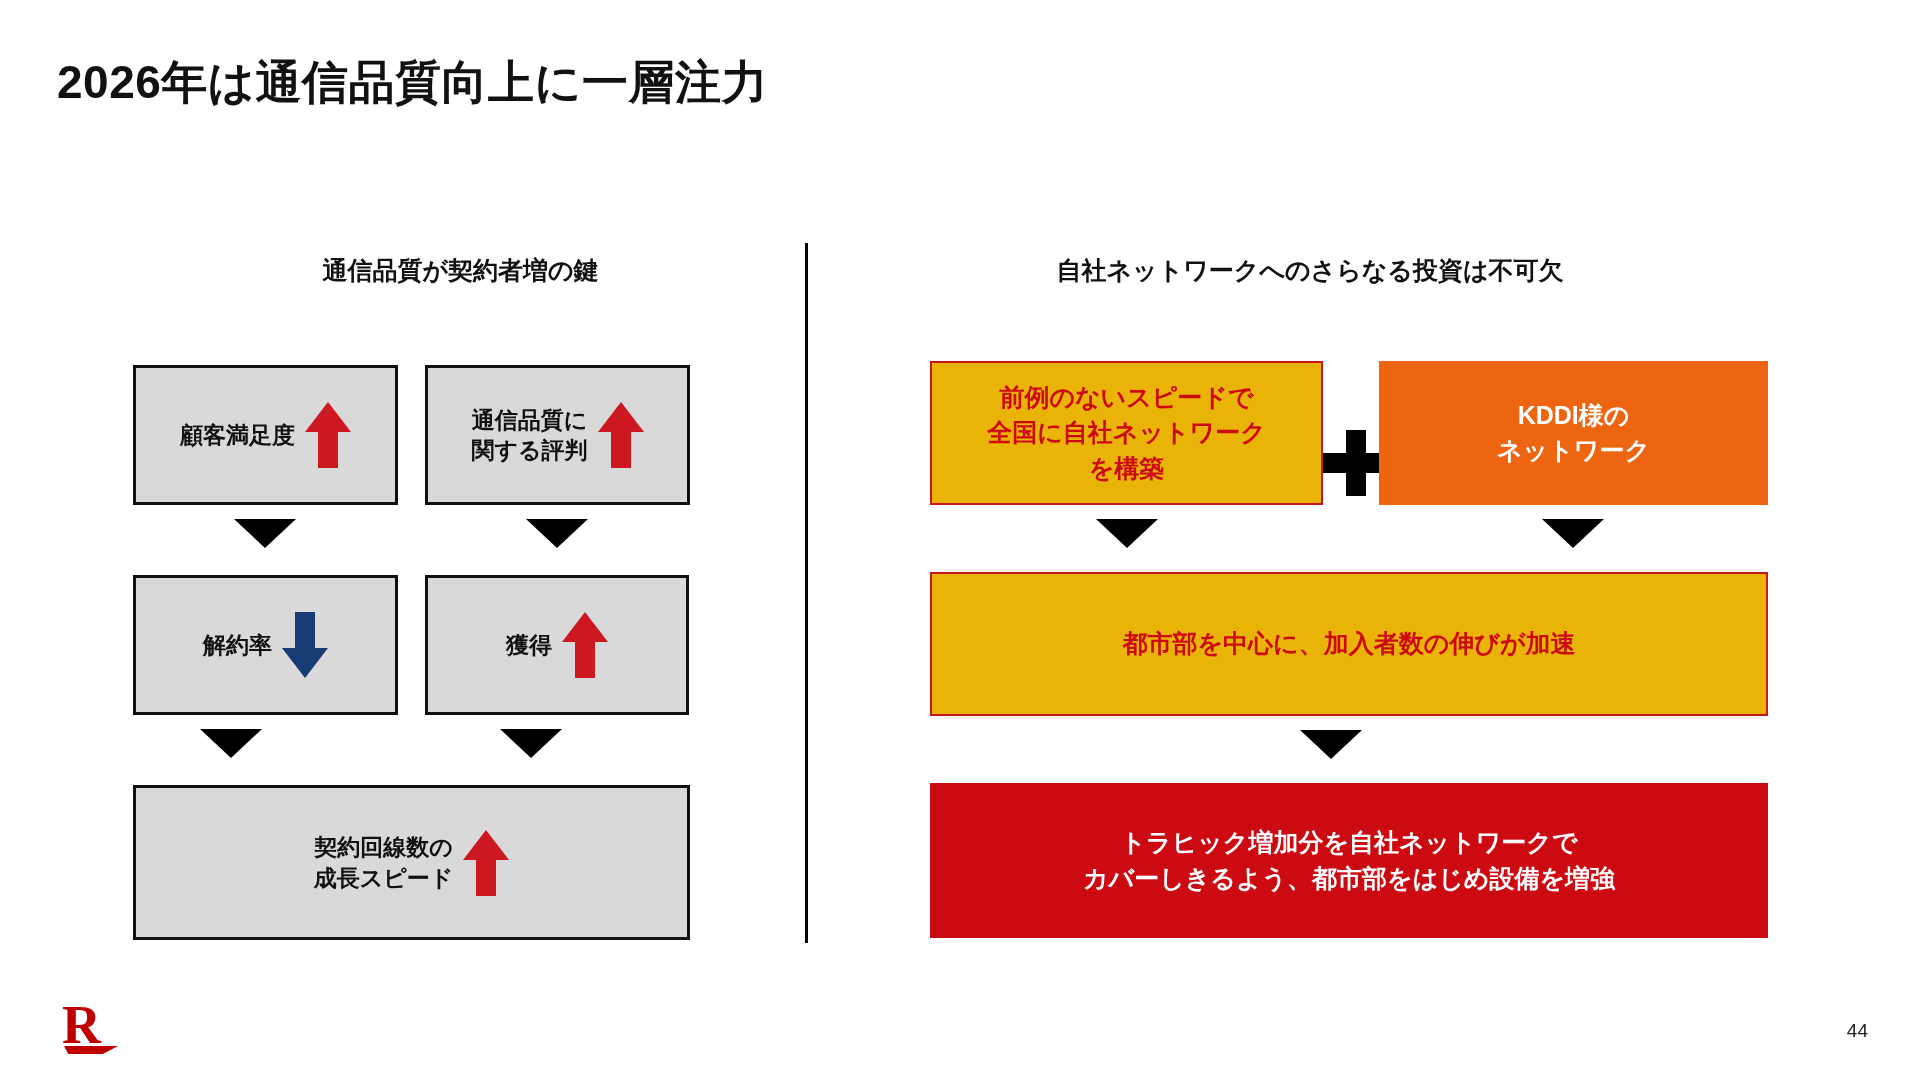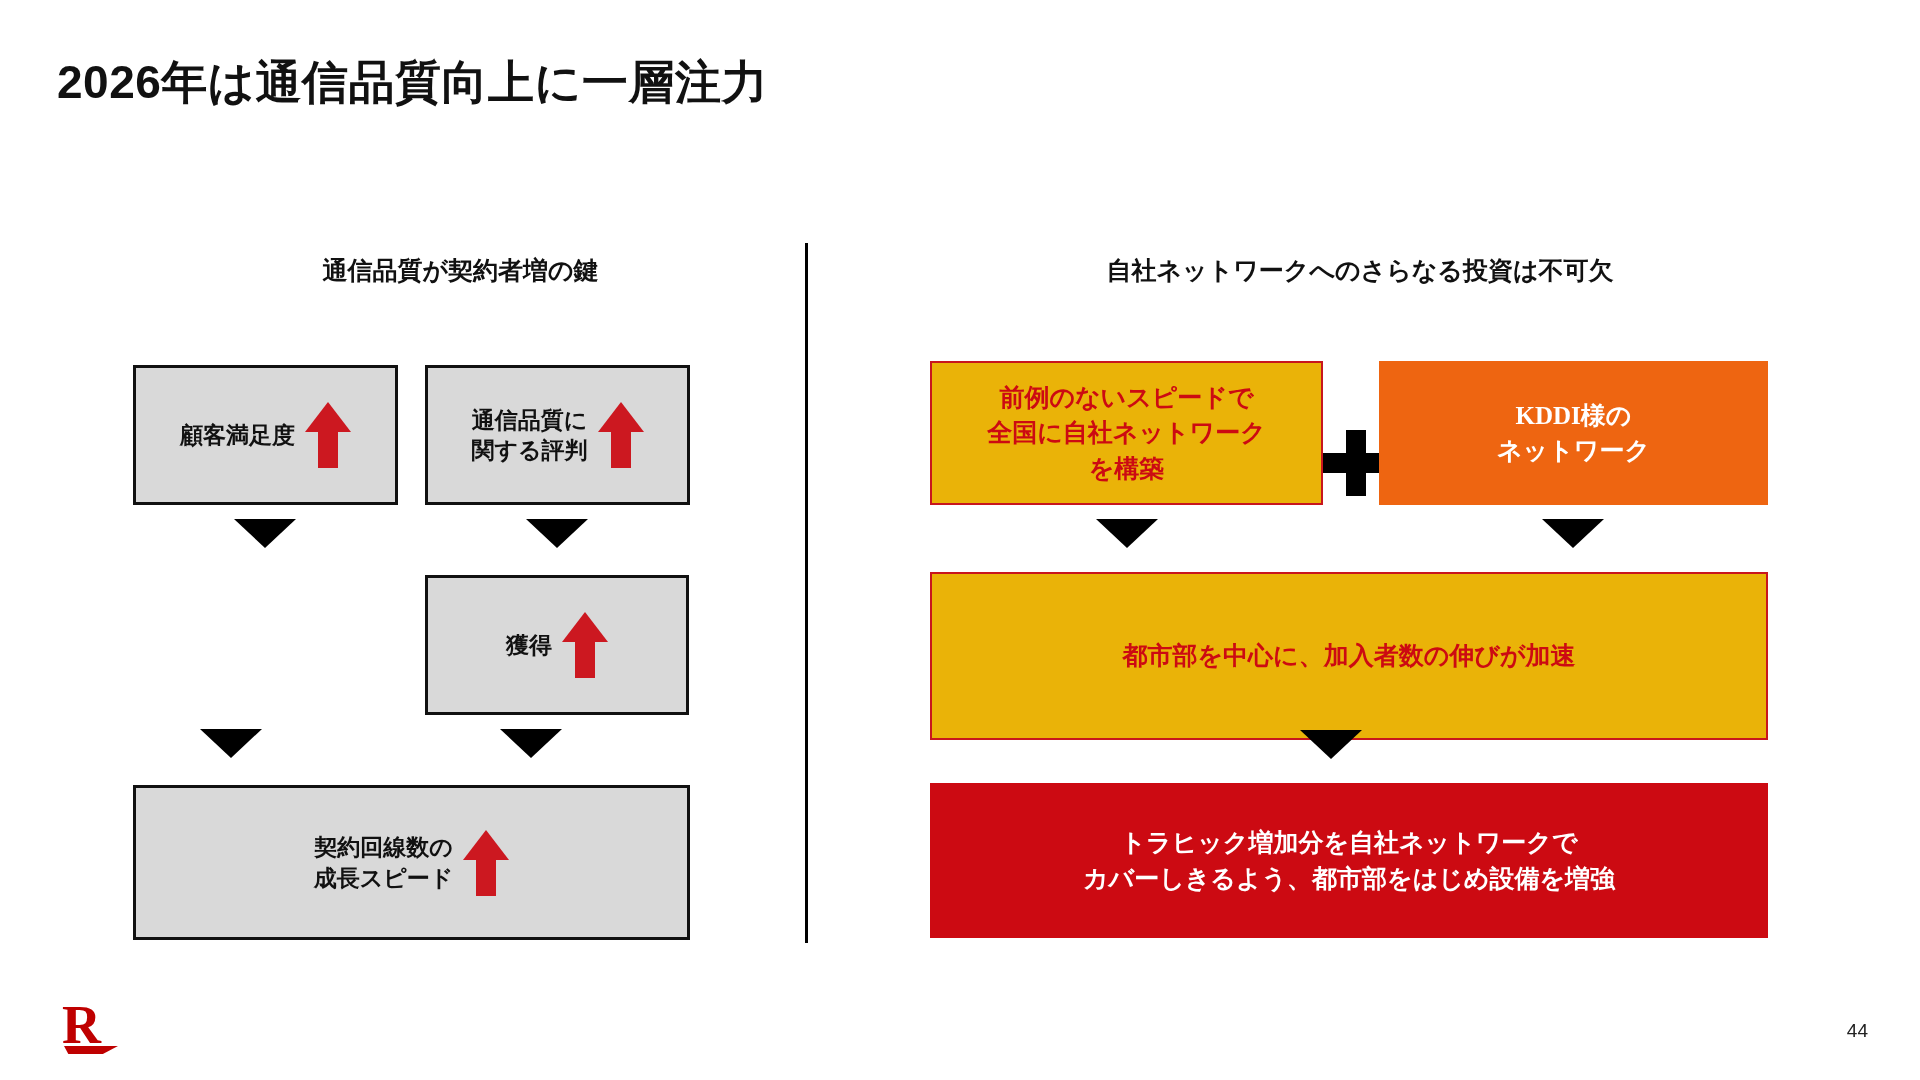"自社ネットワークへのさらなる投資は不可欠" #right-header { left: 1035px -> 985px }
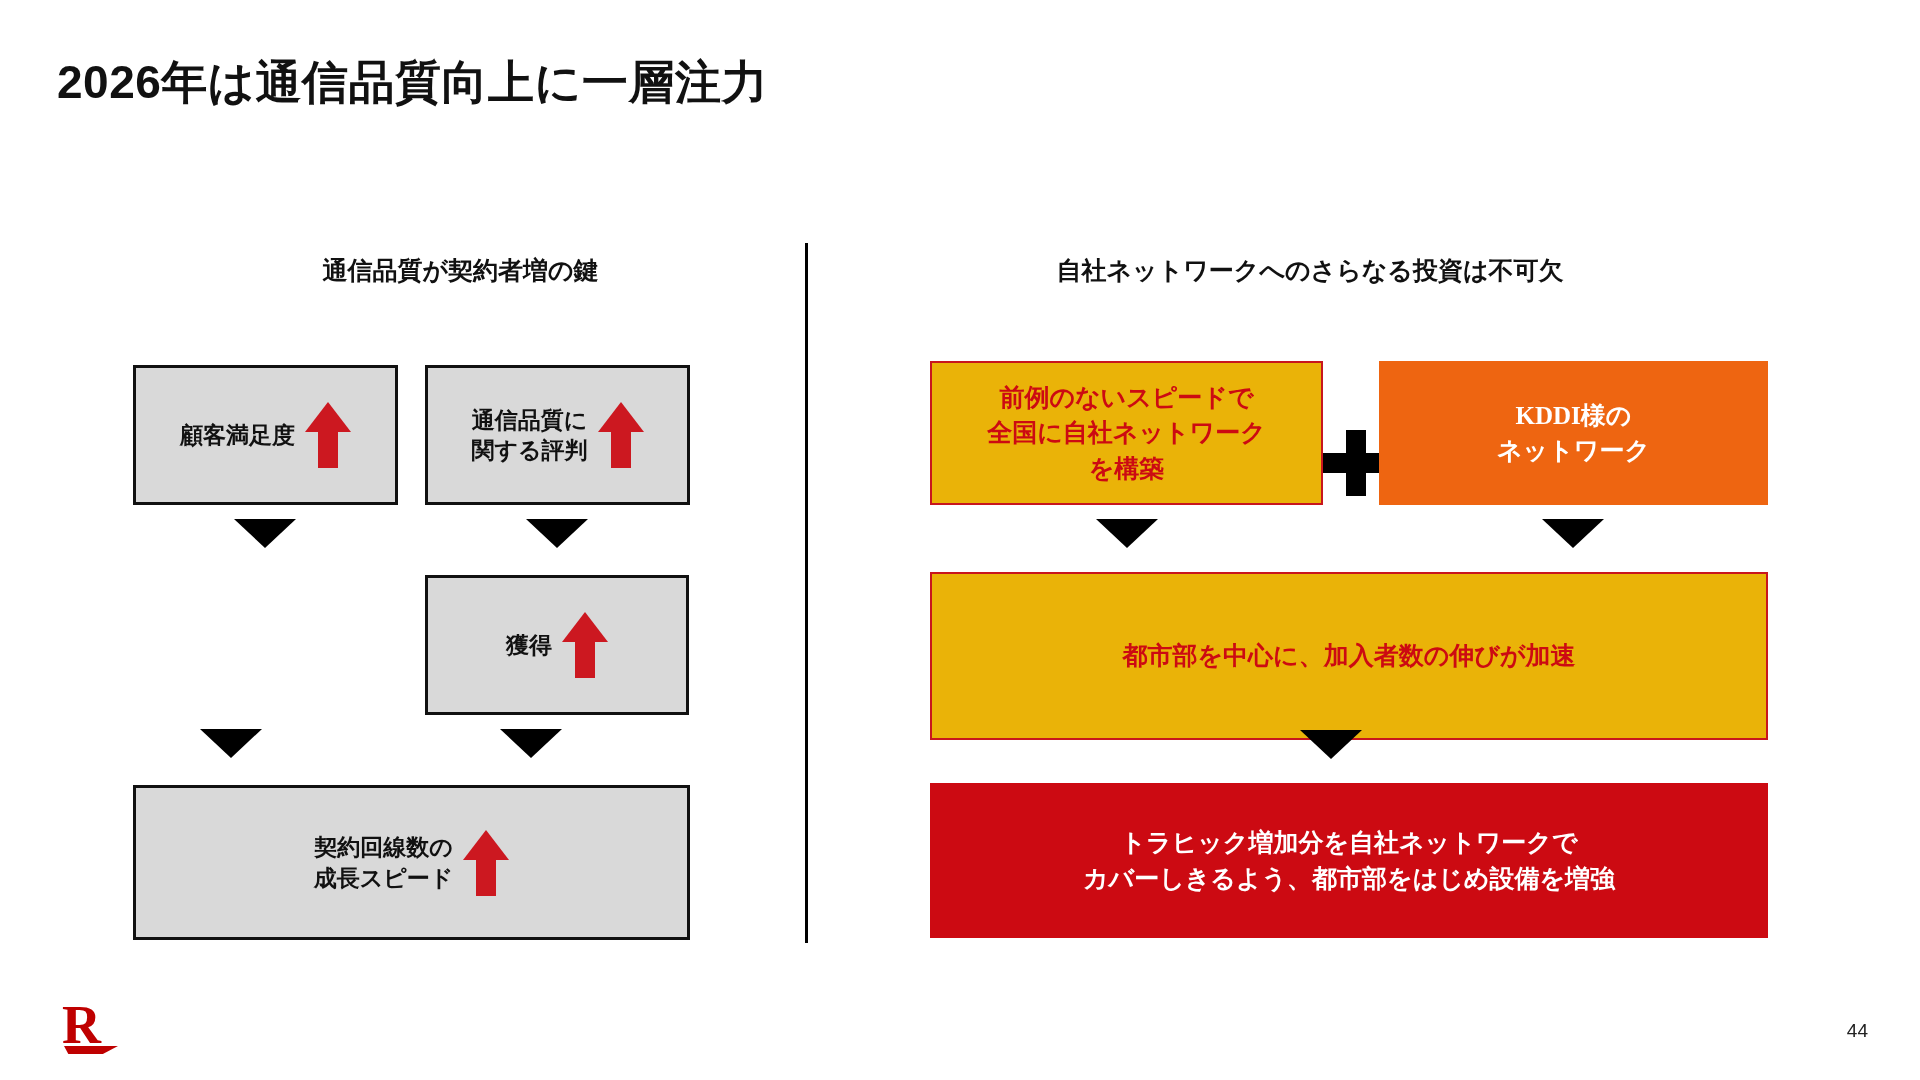"KDDI様の" .orange .r-text { font-family: Liberation Serif, serif -> none }
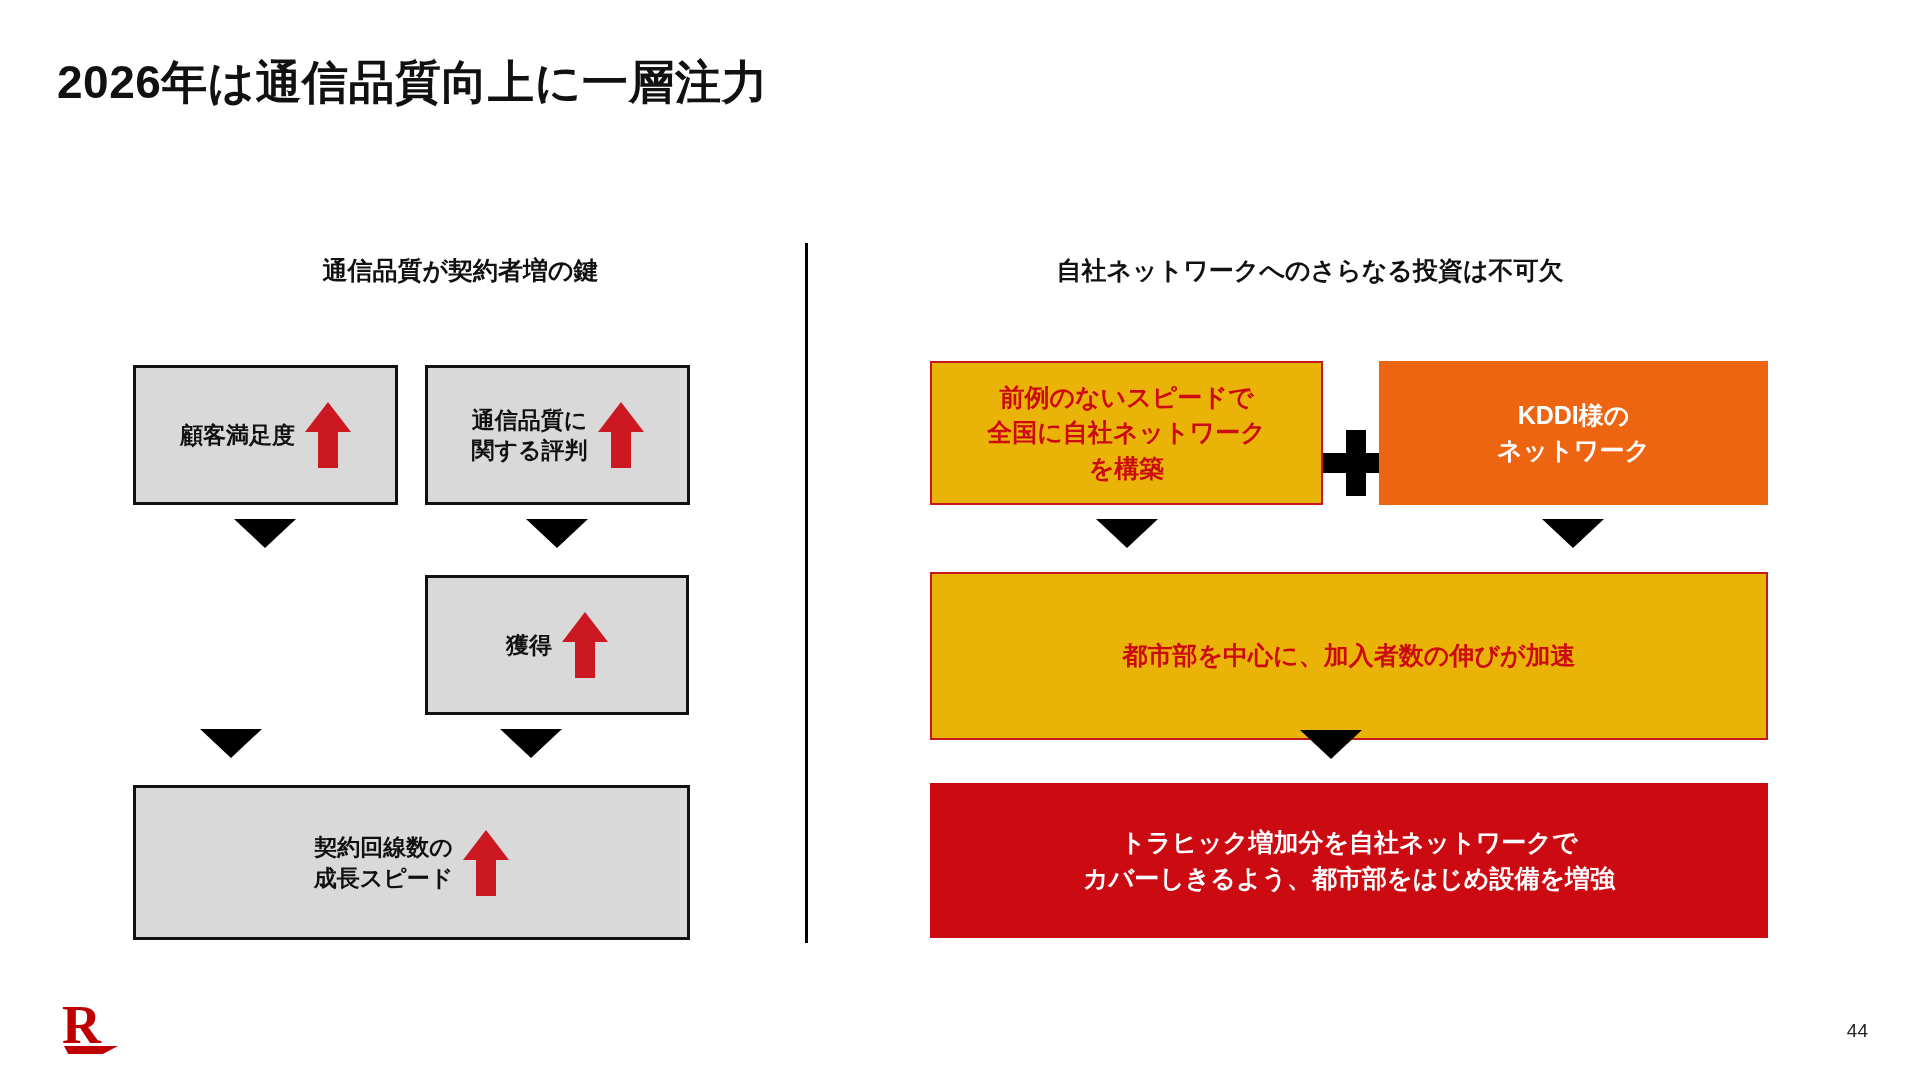"解約率" div.grey-box { html: none -> <div> <div> <span>解約率</span> <span></span> </div> </div> }
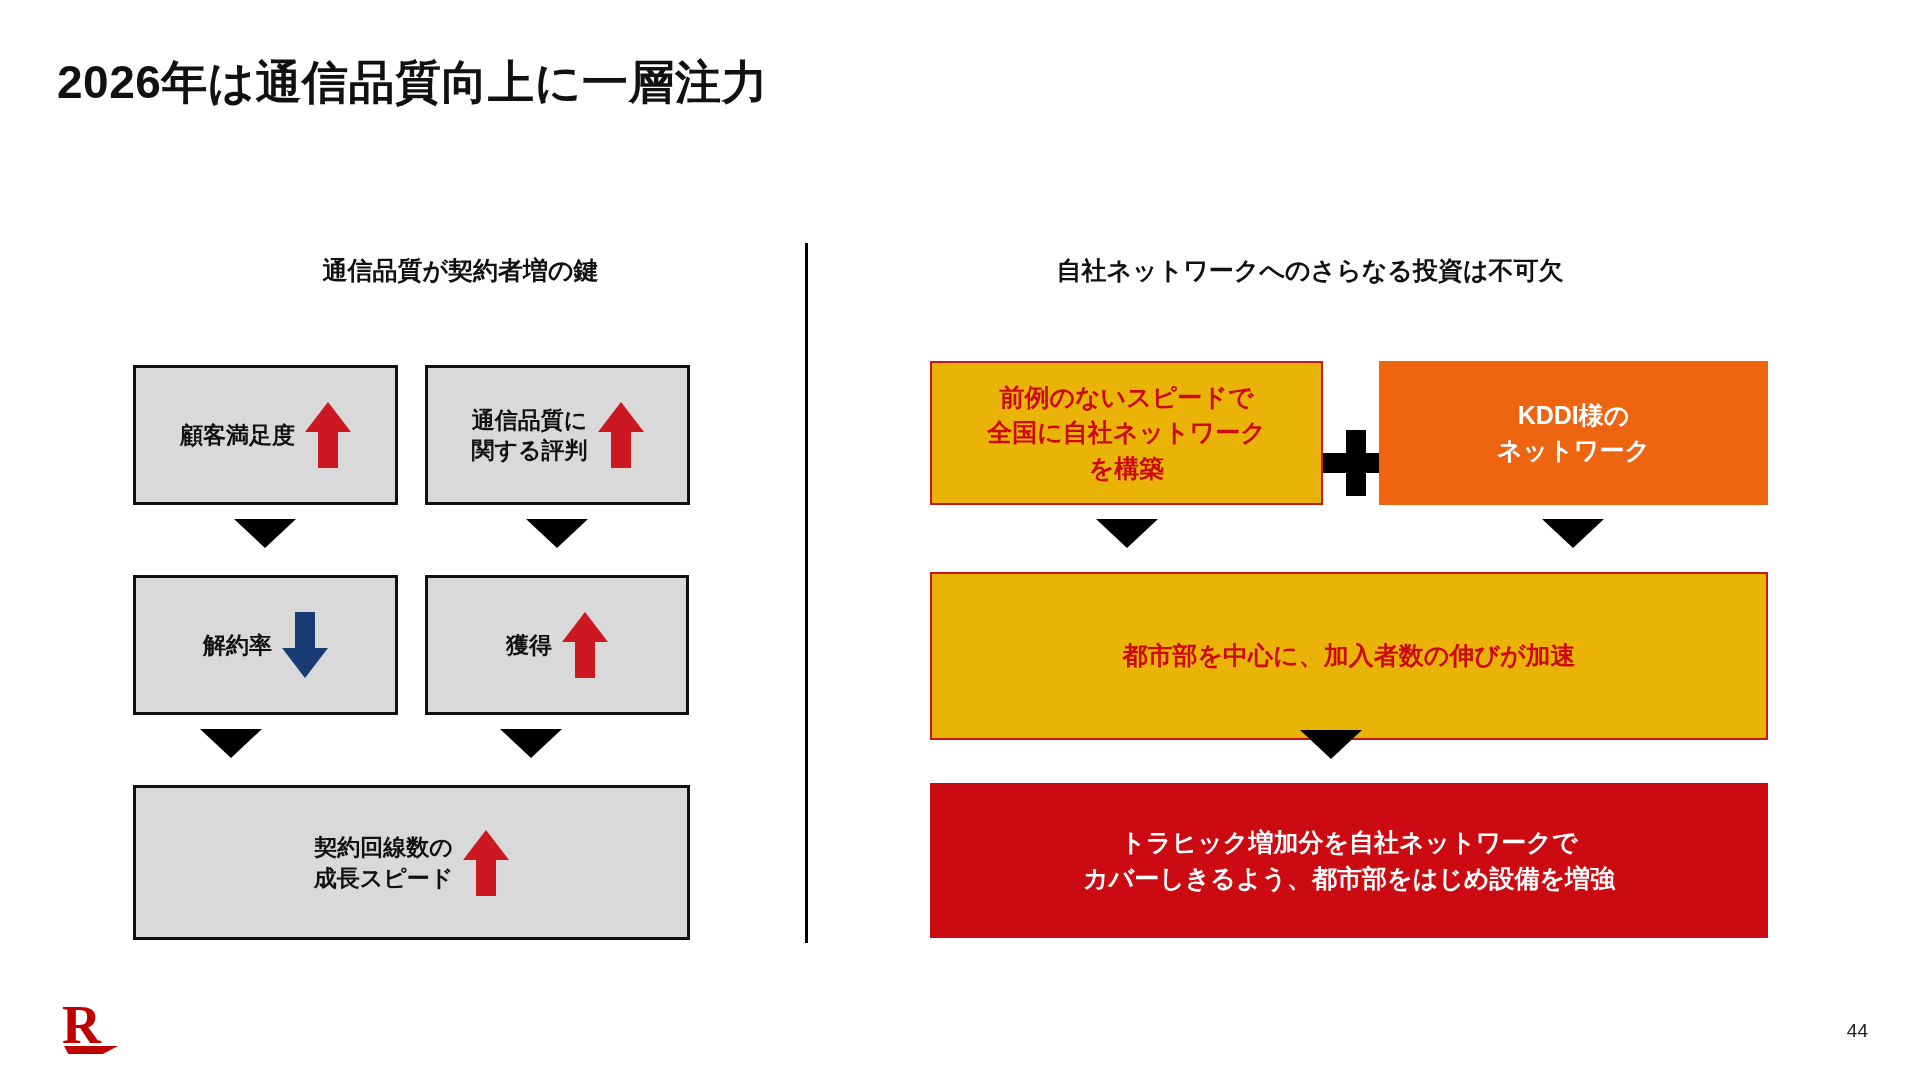"都市部を中心に、加入者数の伸びが加速" div.r-box { height: 168px -> 144px }
